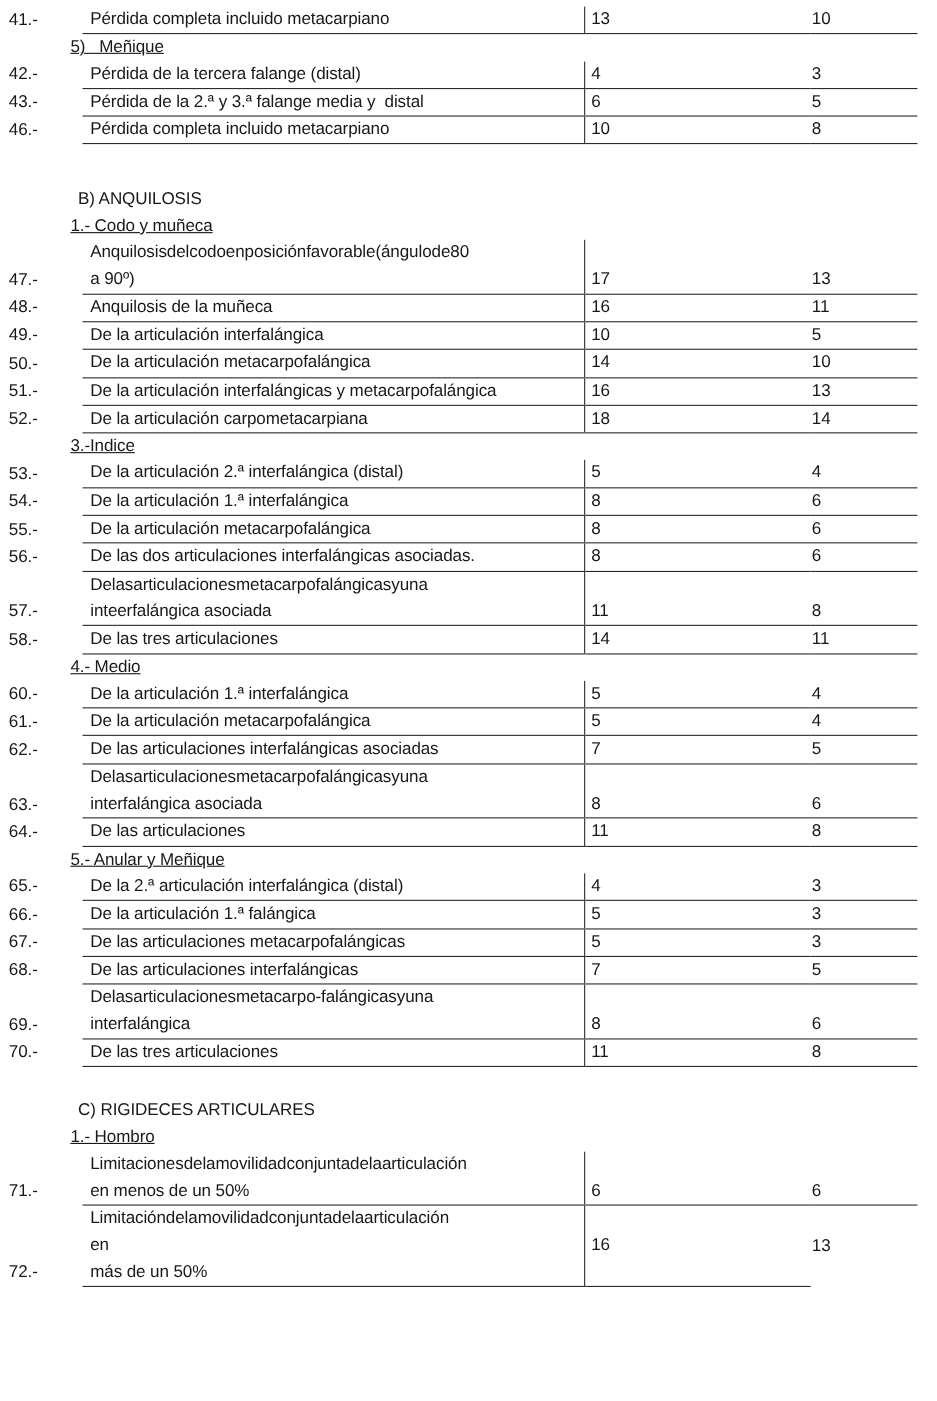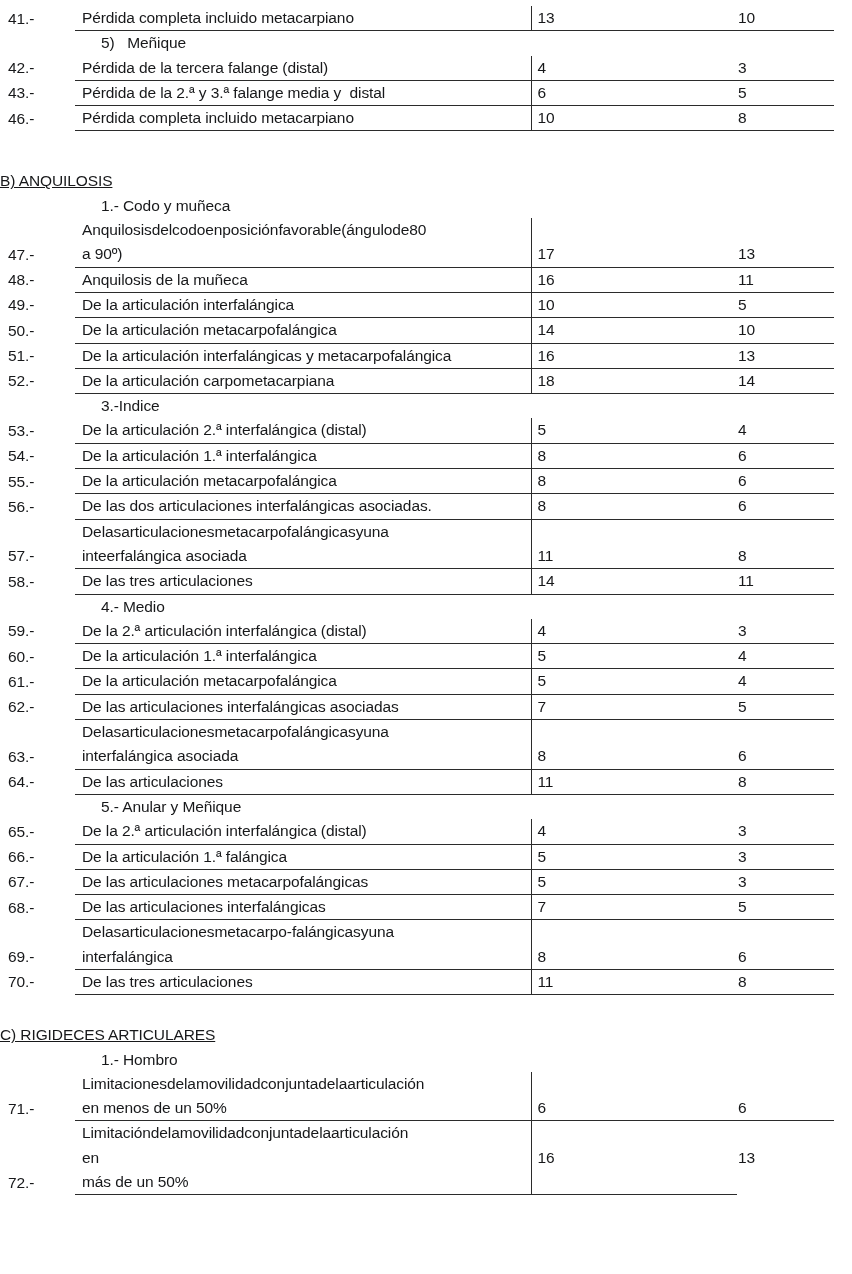"5) Meñique" td.subhead { padding-left: 101px -> 64px; text-decoration: none -> underline }
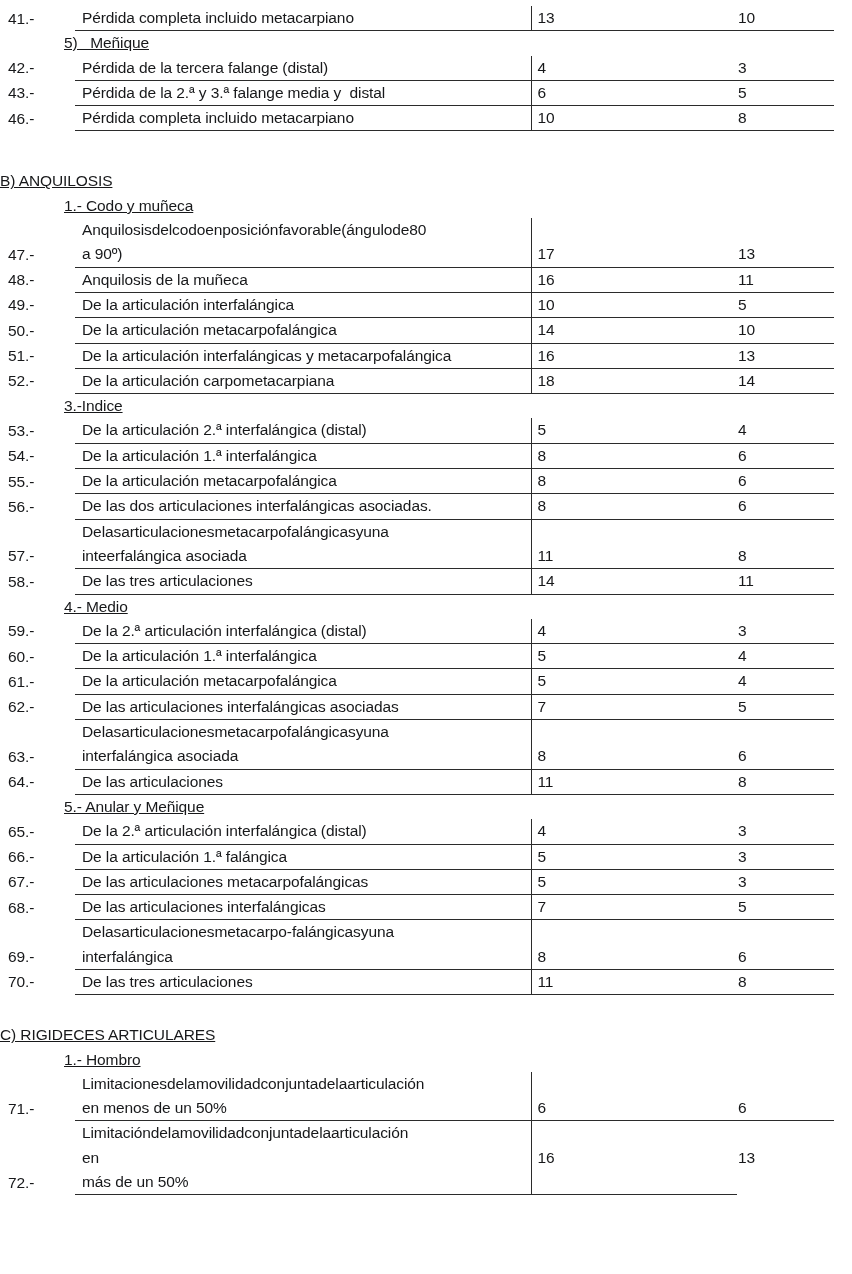"B) ANQUILOSIS" td.sectionhead { padding-left: none -> 71px; text-decoration: underline -> none }
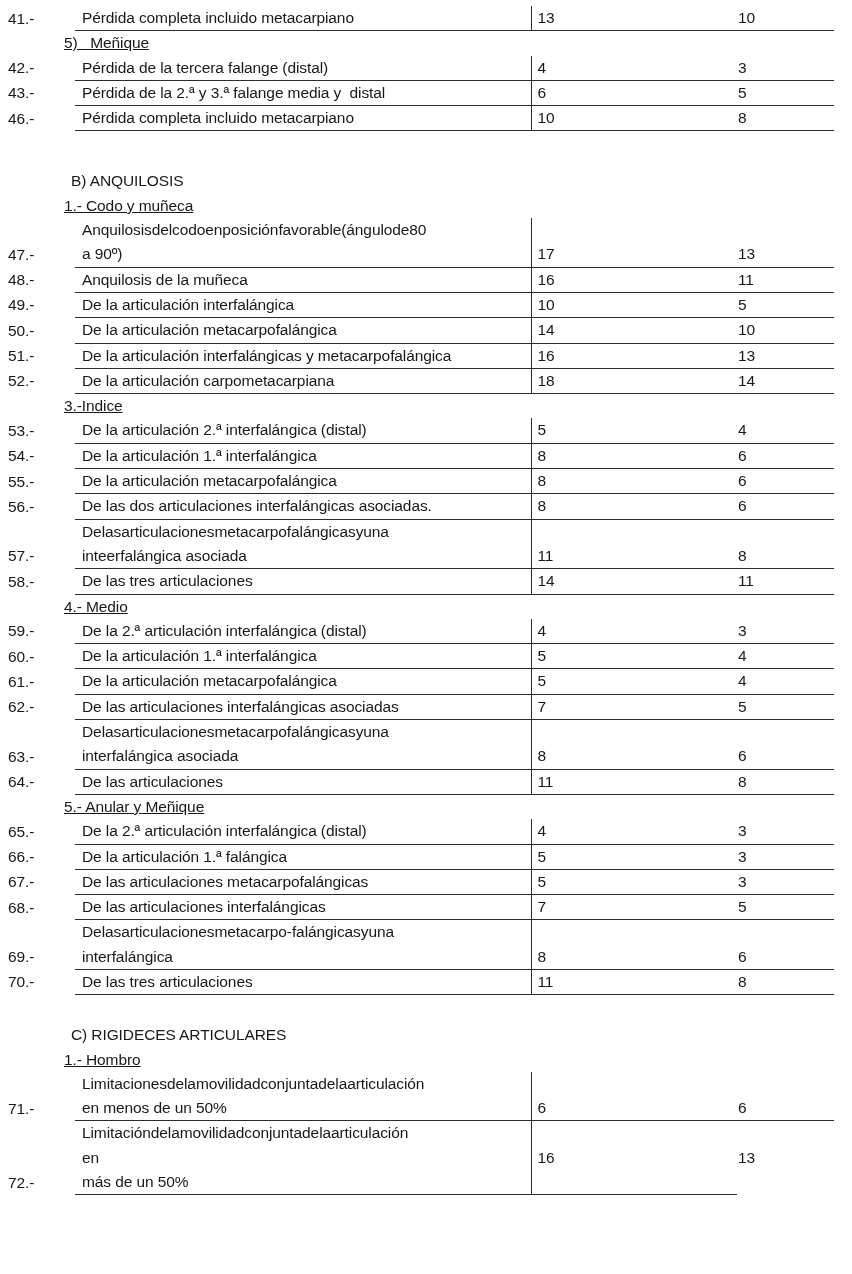"59.-" tr { html: <tr> <td>59.-</td> <td>De la 2.ª articulación interfalángica (distal)</td> <td>4</td> <td>3</td> </tr> -> none }
